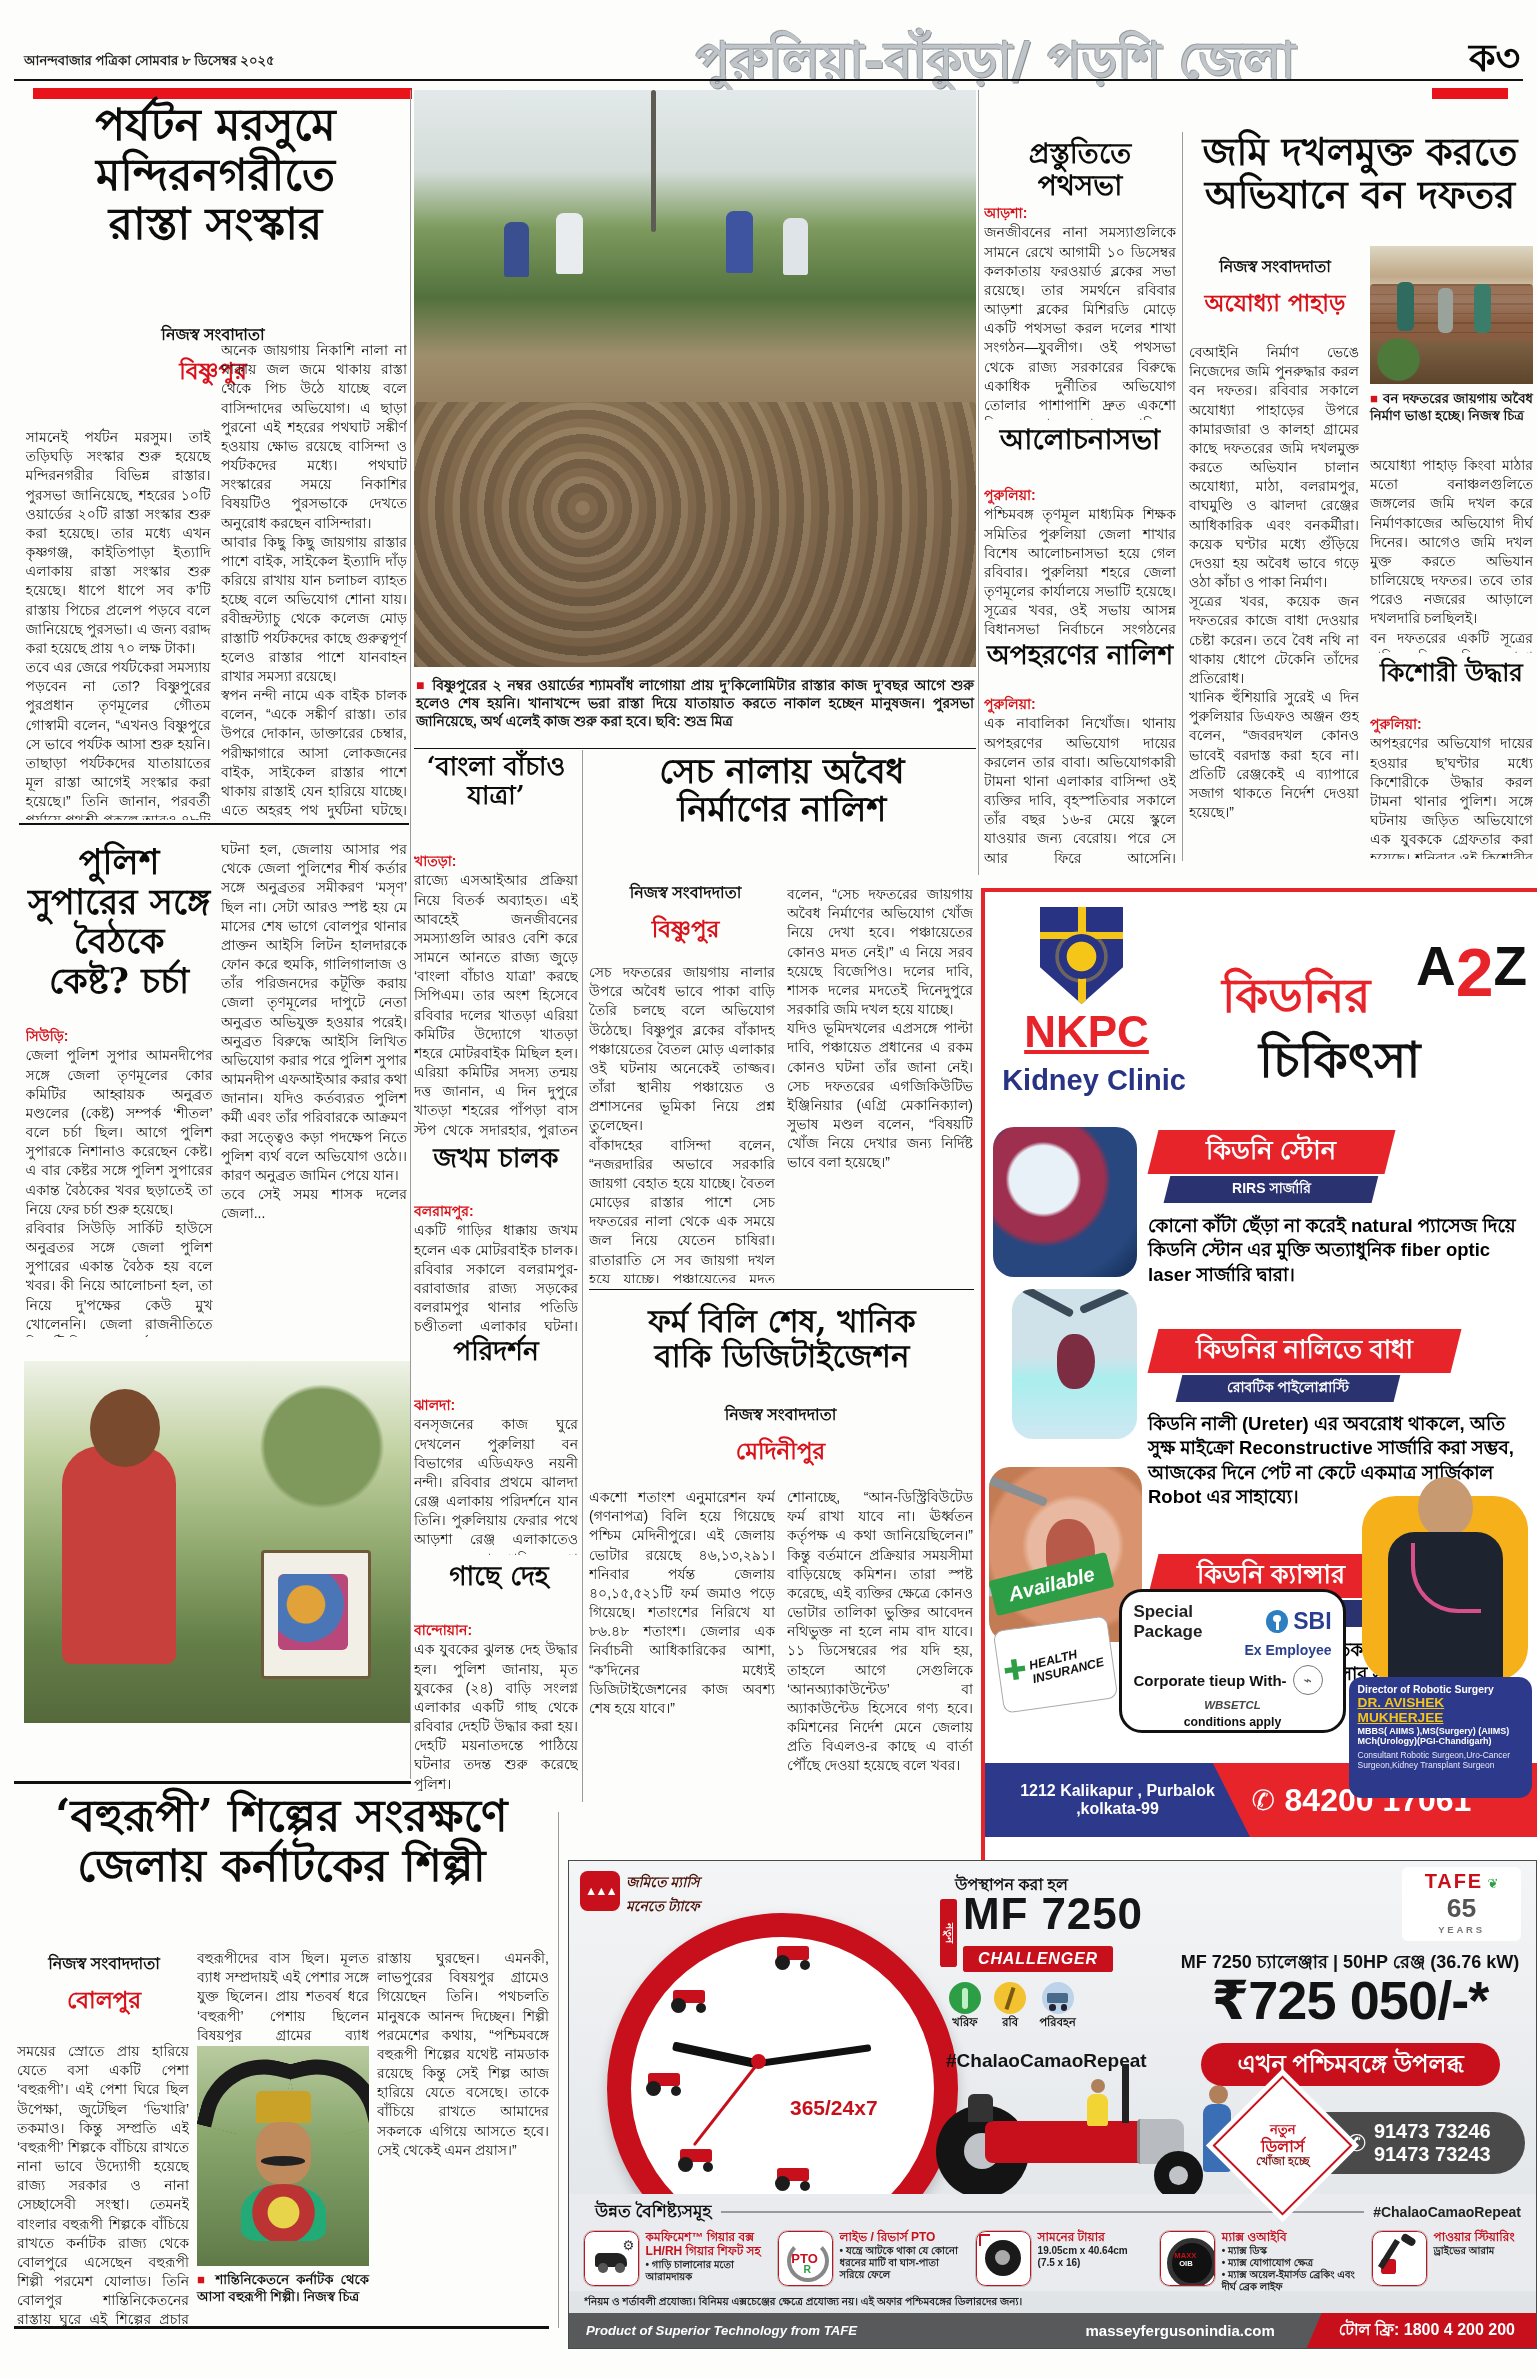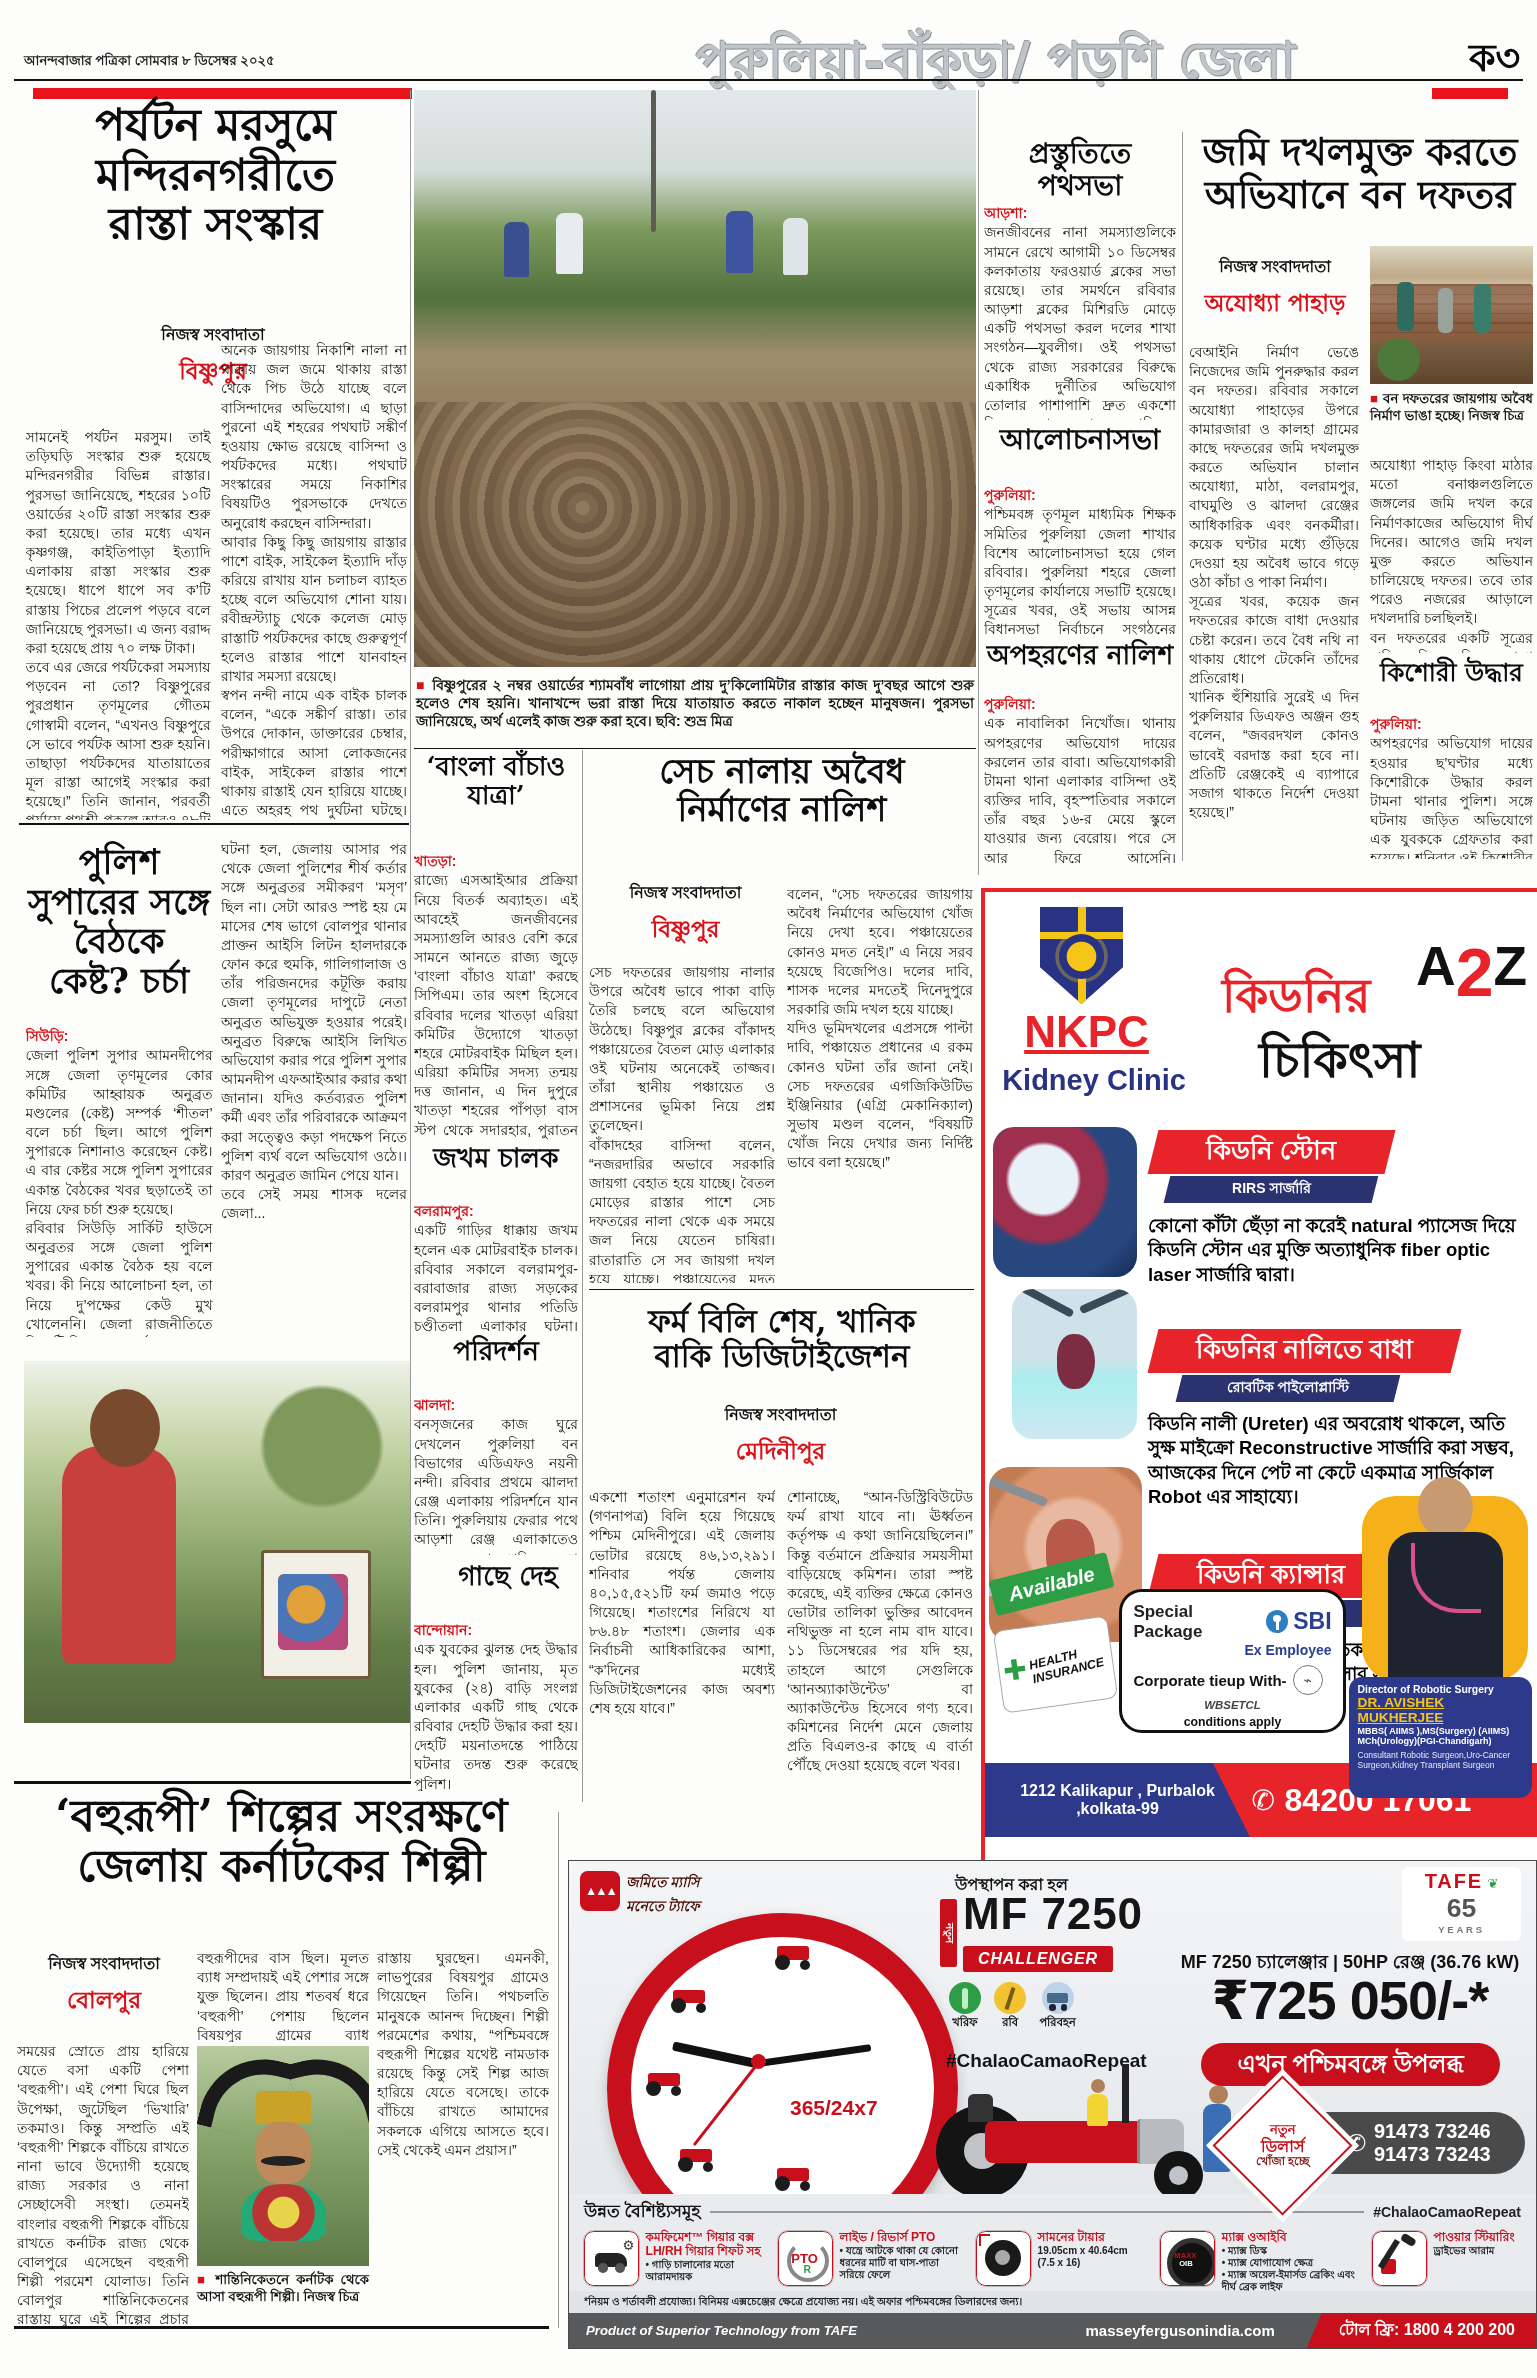"গাছে দেহ" div.abs { left: 426px -> 417px }
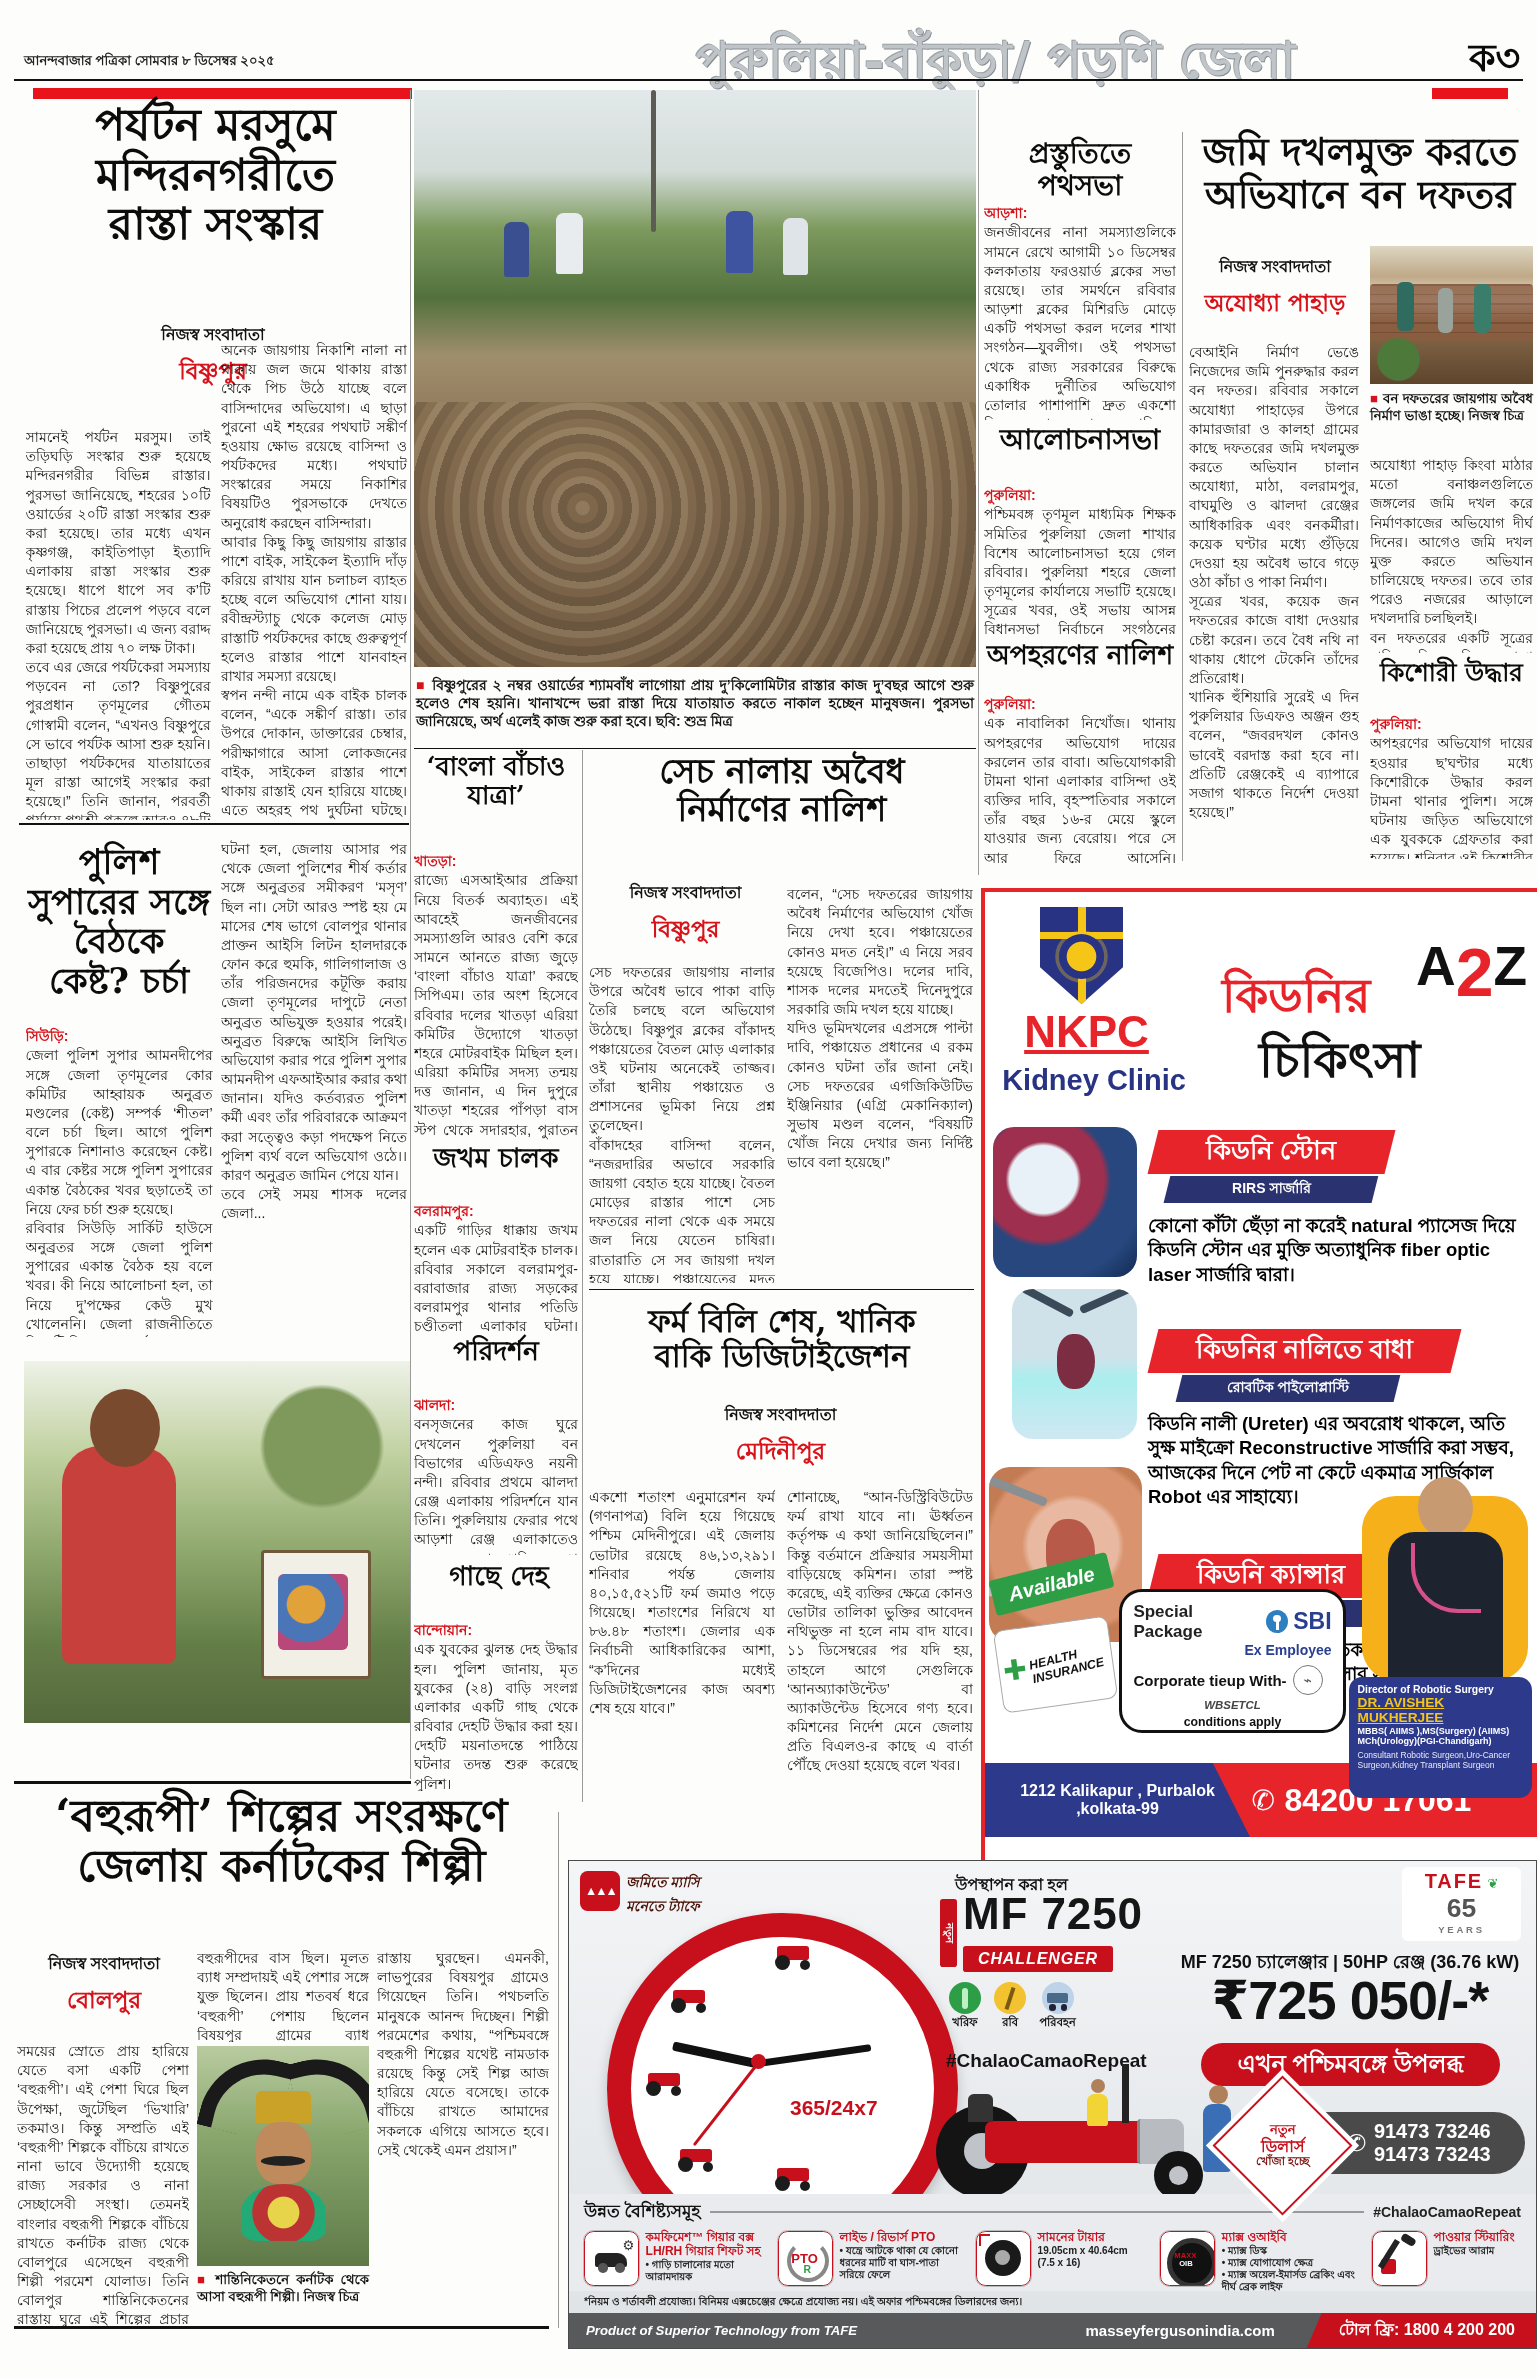"উন্নত বৈশিষ্ট্যসমূহ" span { margin-left: none -> 11px }
